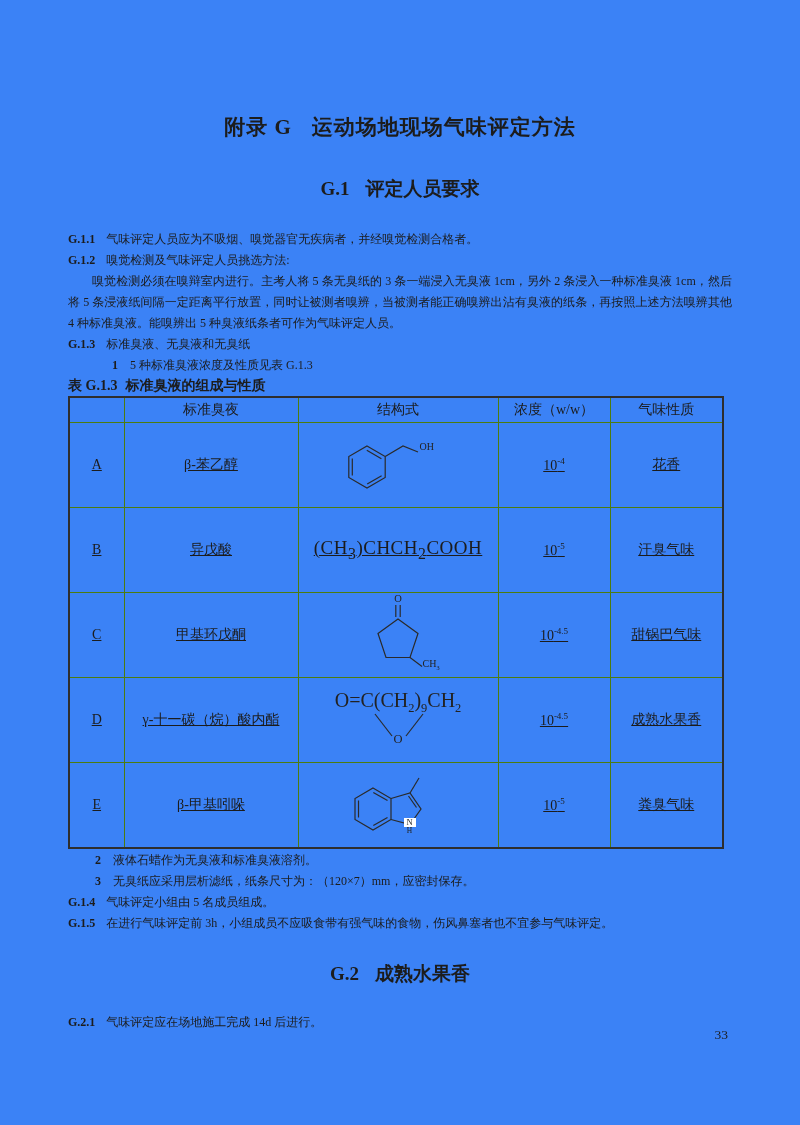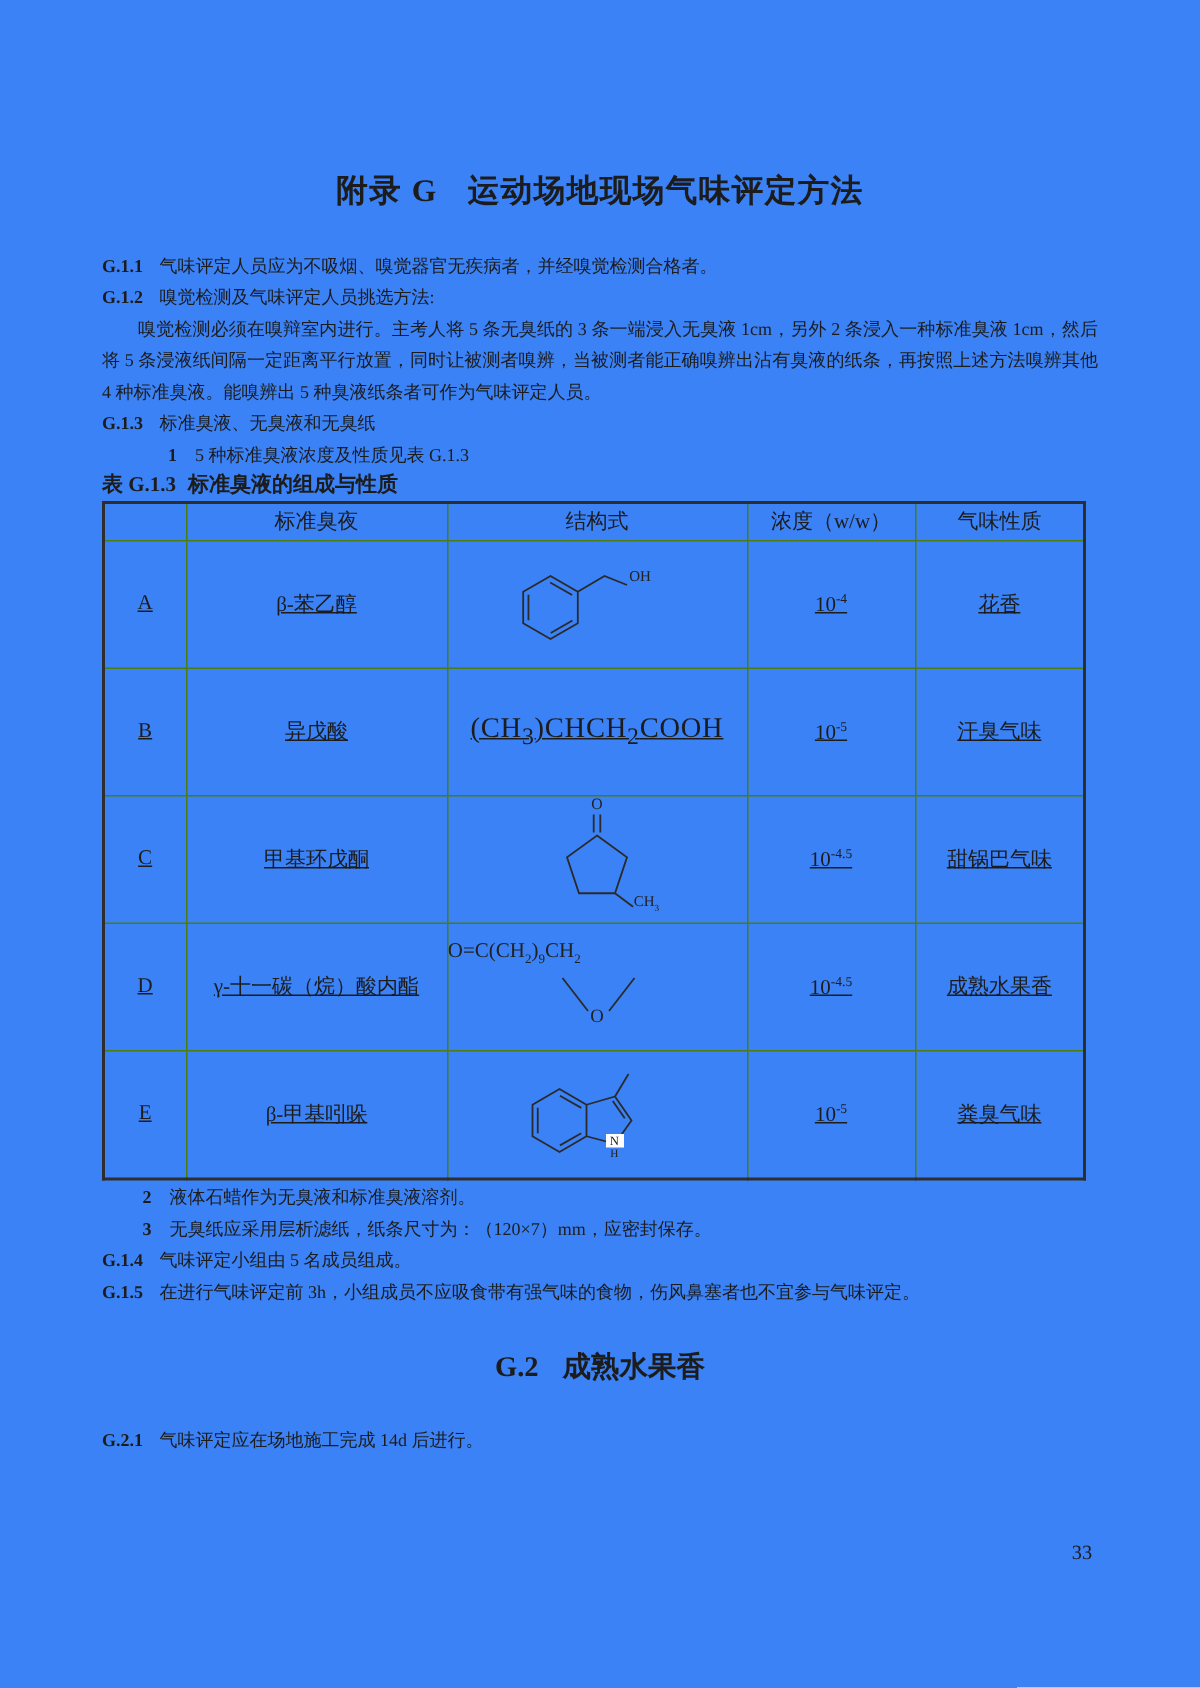"G.1 评定人员要求" div.section-title { html: none -> <div> <span>G.1</span><span>评定人员要求</span> </div> }
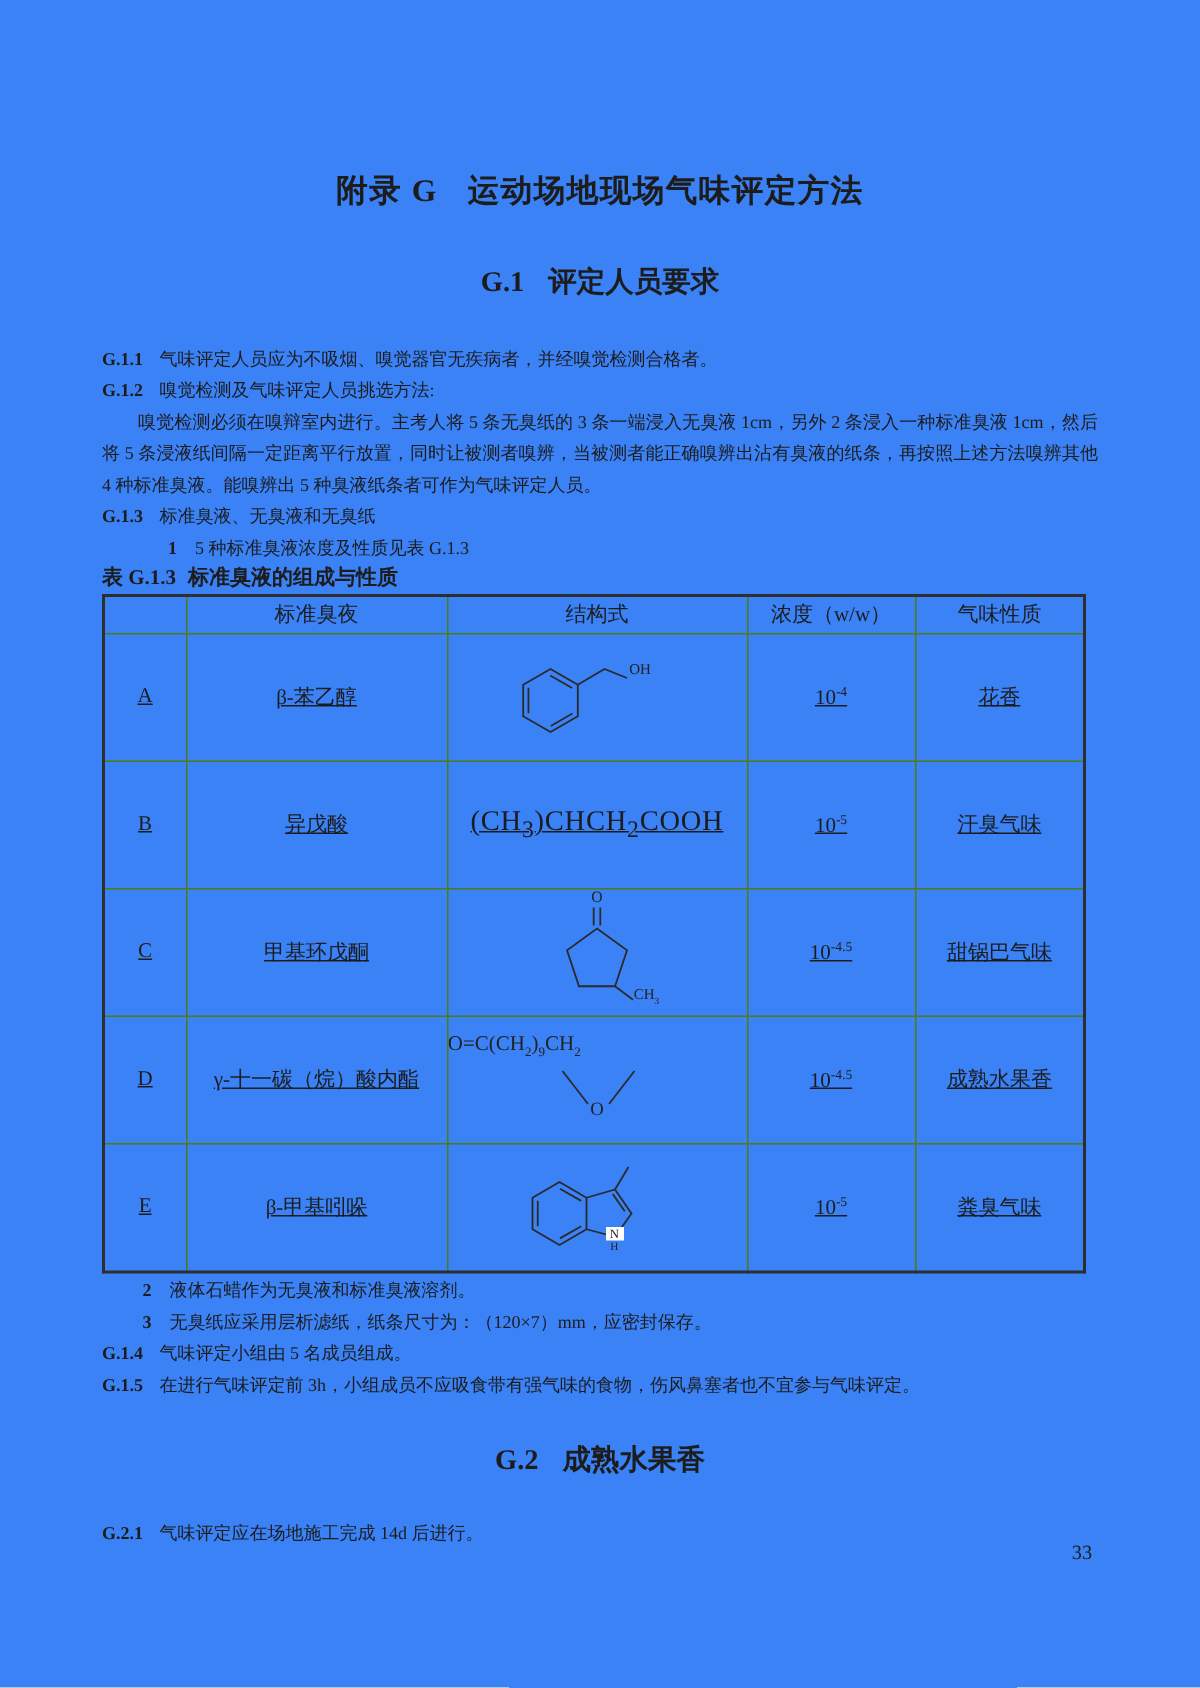"O=C(CH2)9CH2" .formulaD { font-size: 14px -> 20px; text-align: left -> center }
